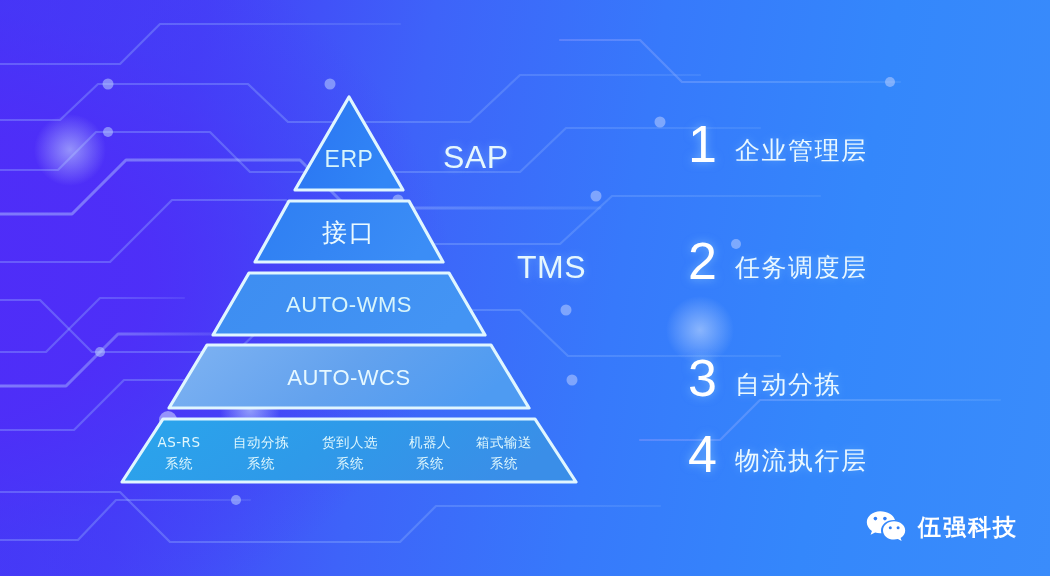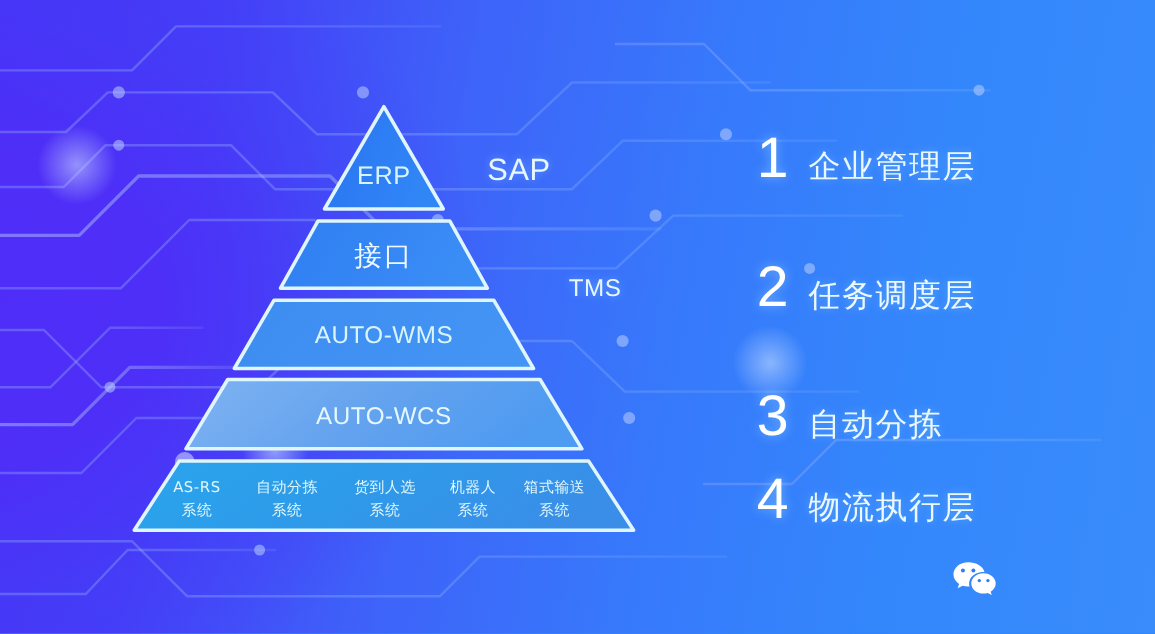"SAP" #sap { font-size: 28px -> 32px }
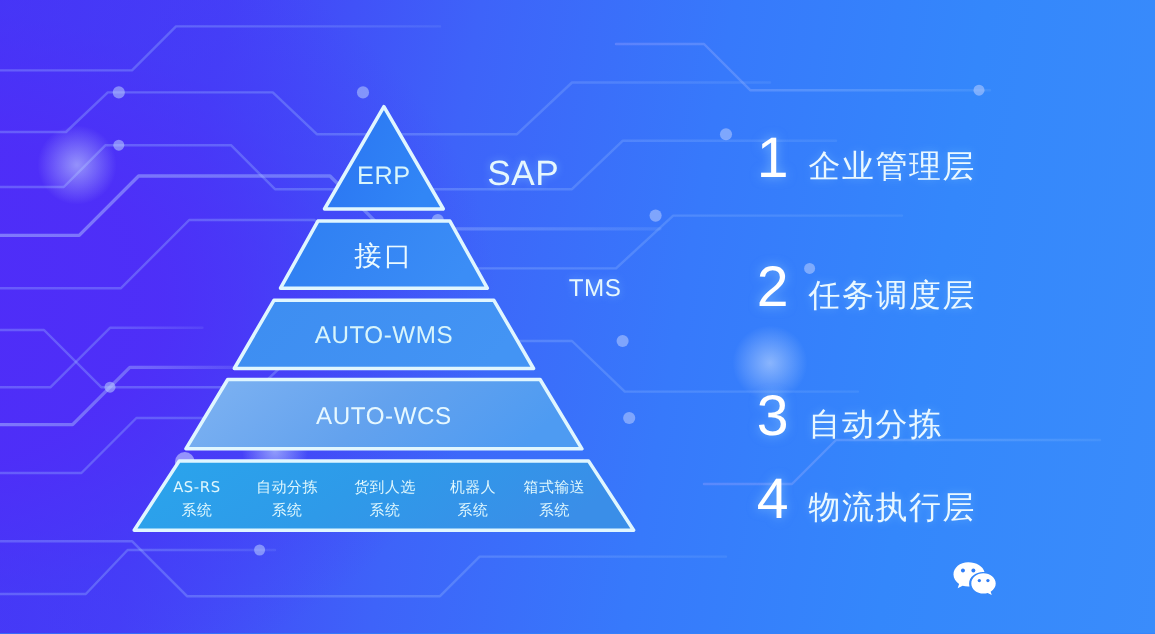"企业管理层" .rtxt { font-size: 29px -> 25px }
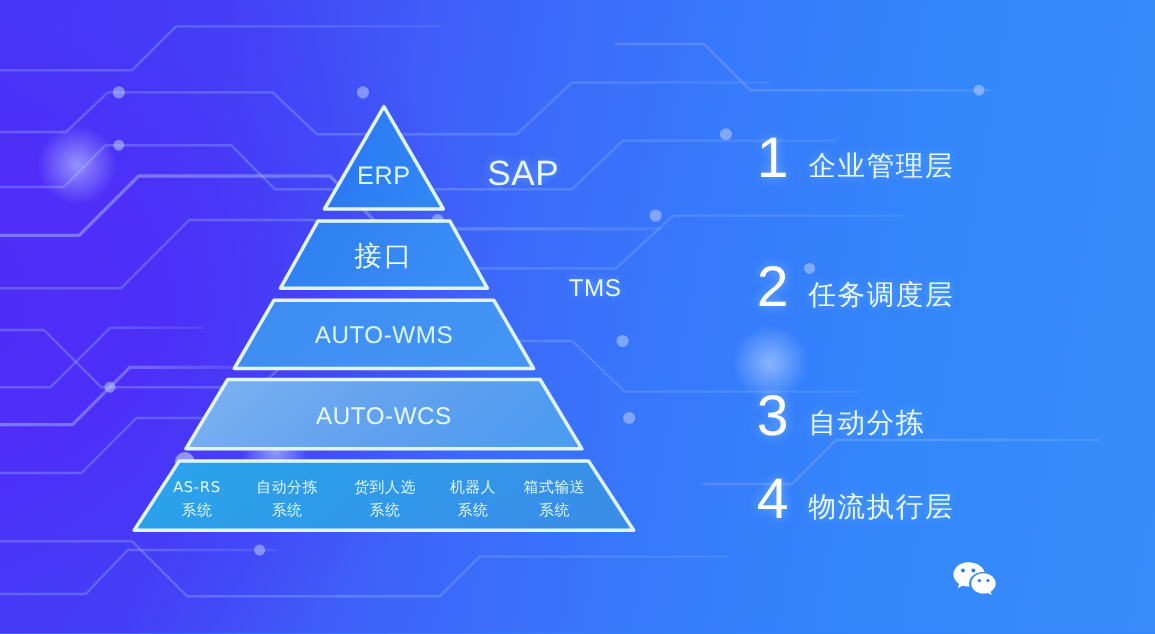"TMS" #tms { font-size: 22px -> 32px }
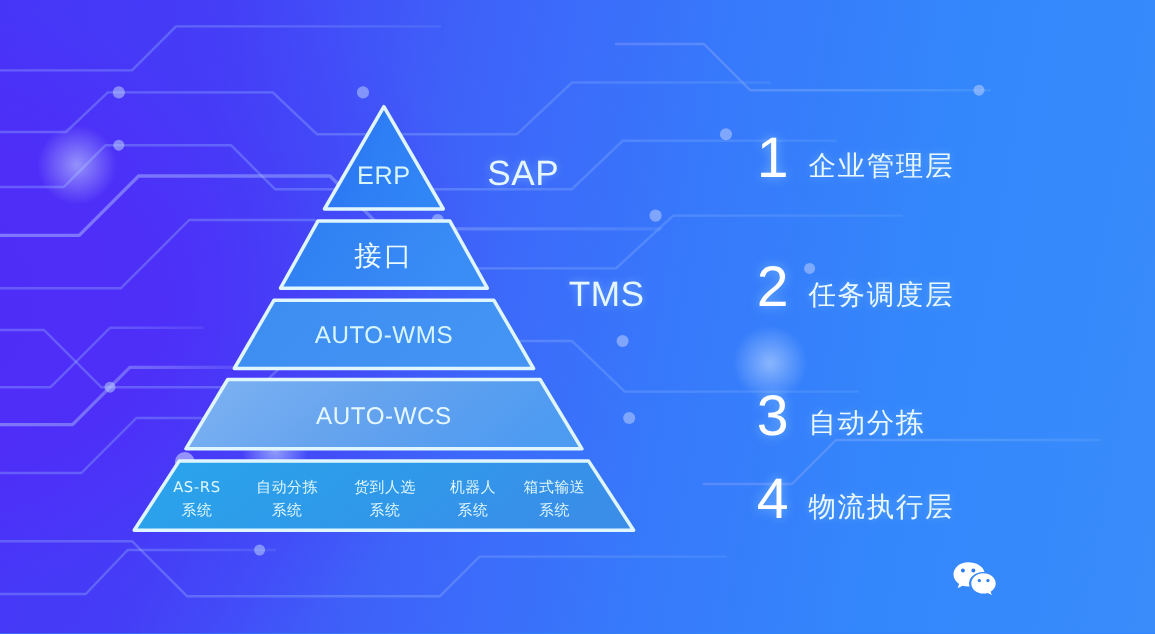"伍强科技" span { html: none -> <span>伍强科技</span> }
